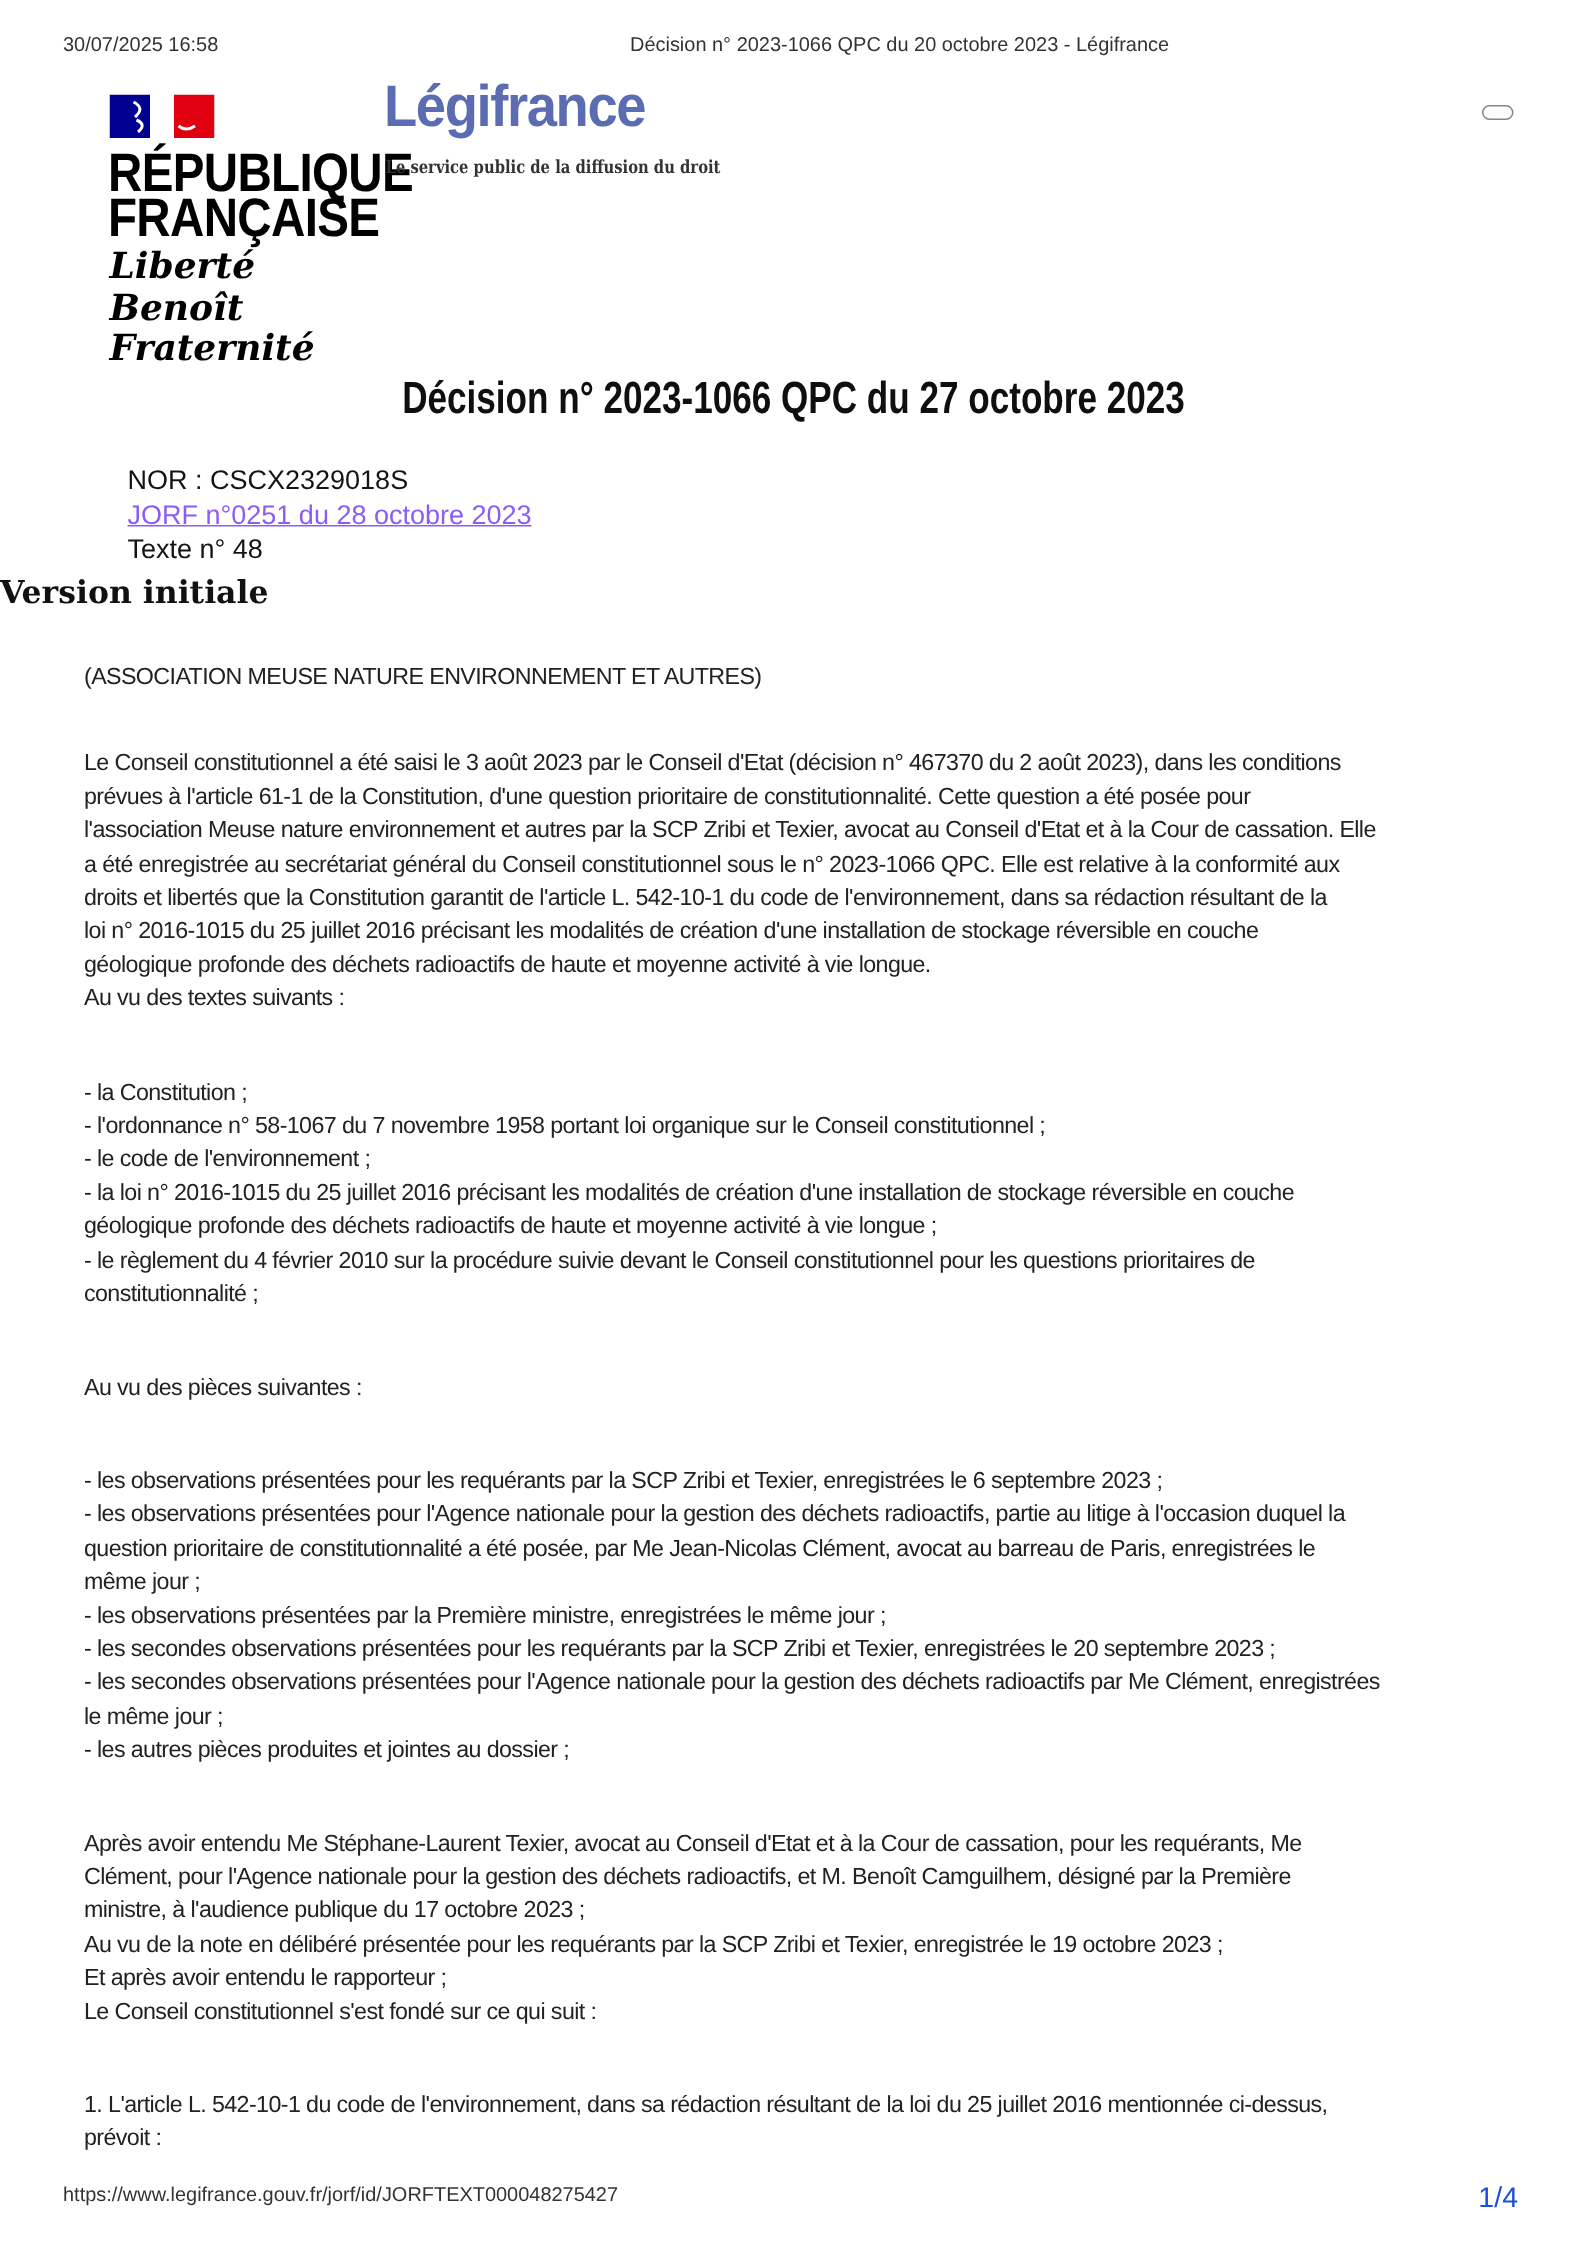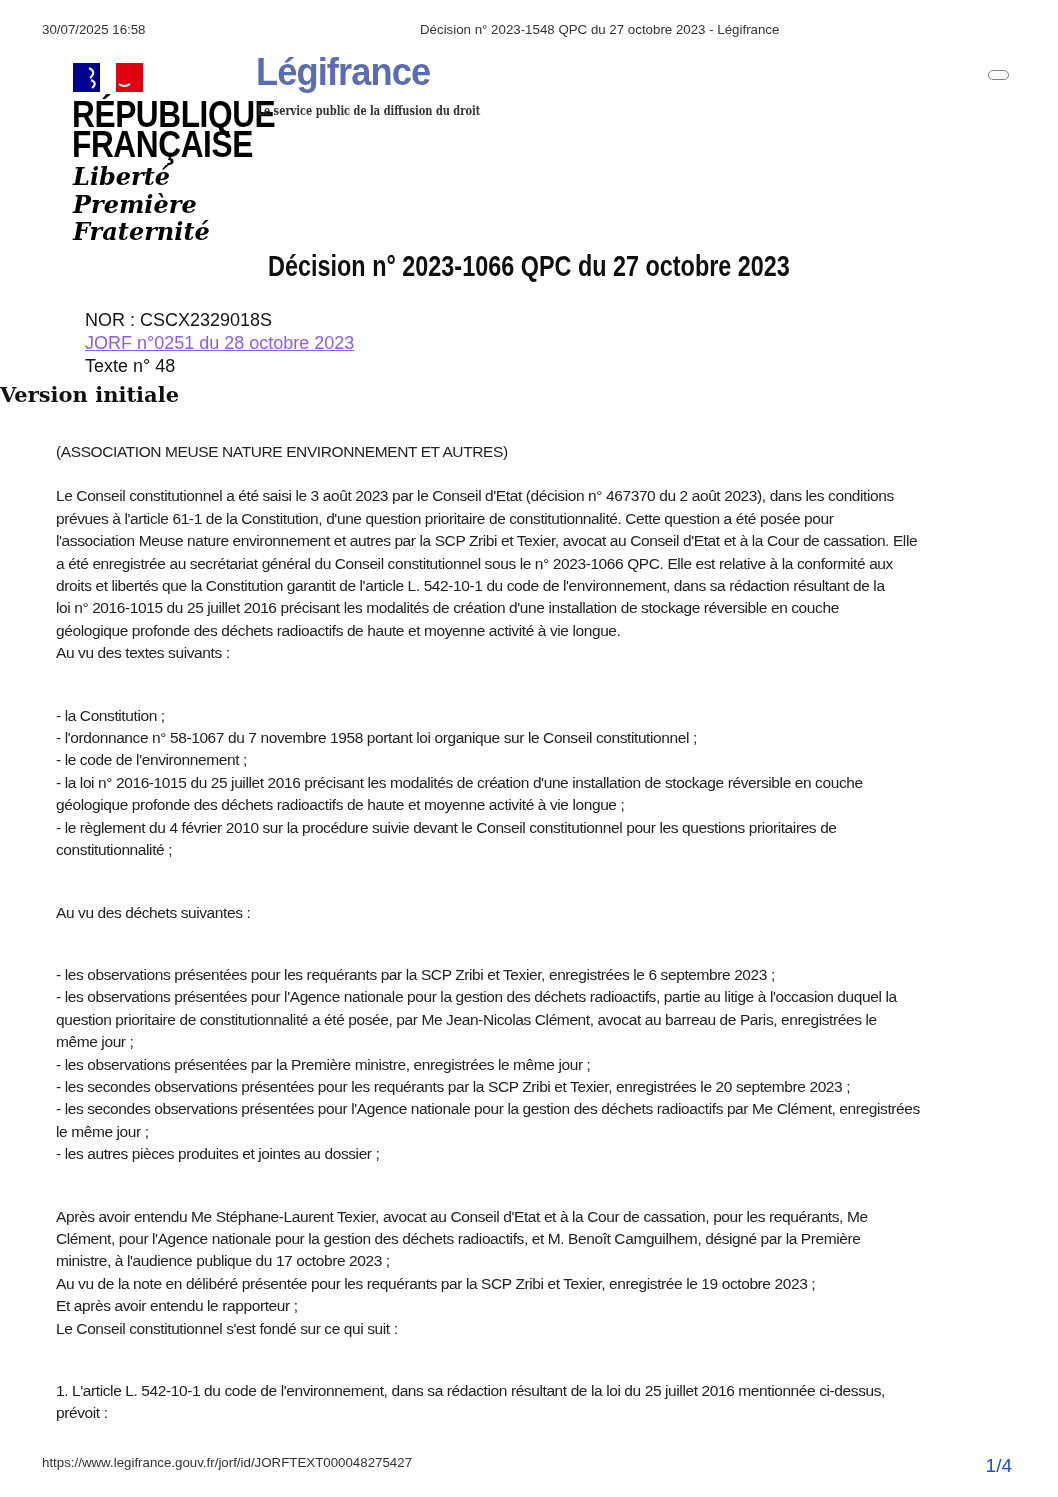"Décision n° 2023-1548 QPC du" span.hdr-title { text: 2023-1548 QPC du 27 -> 2023-1066 QPC du 20 }
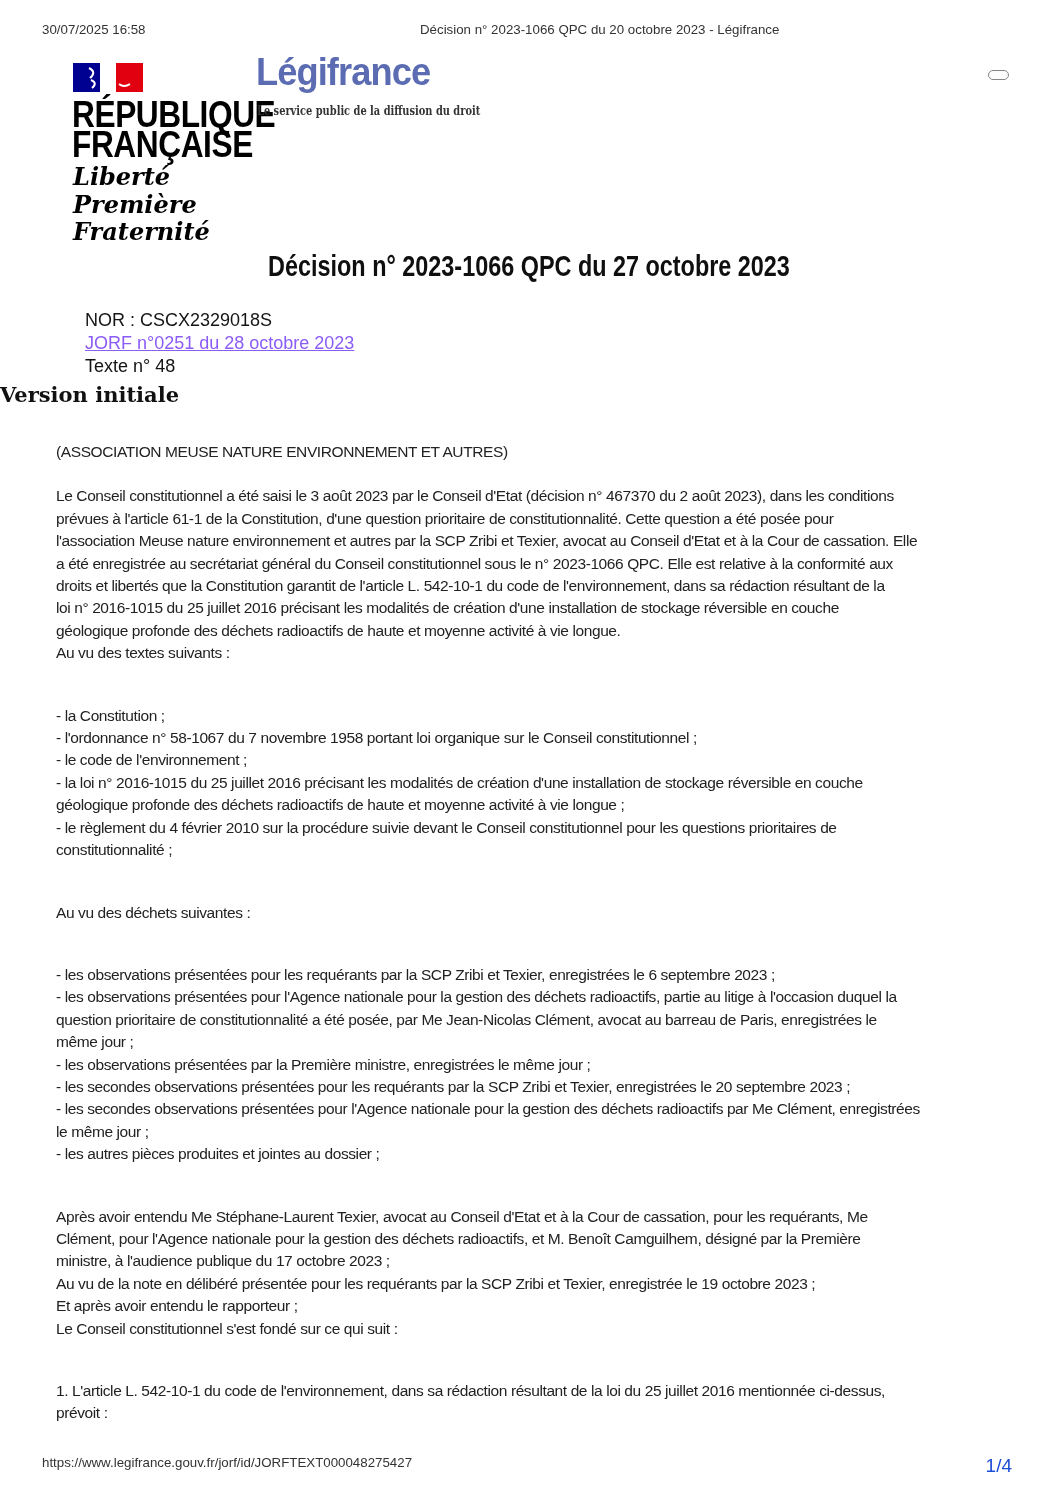"Première" div { text: Première -> Benoît }
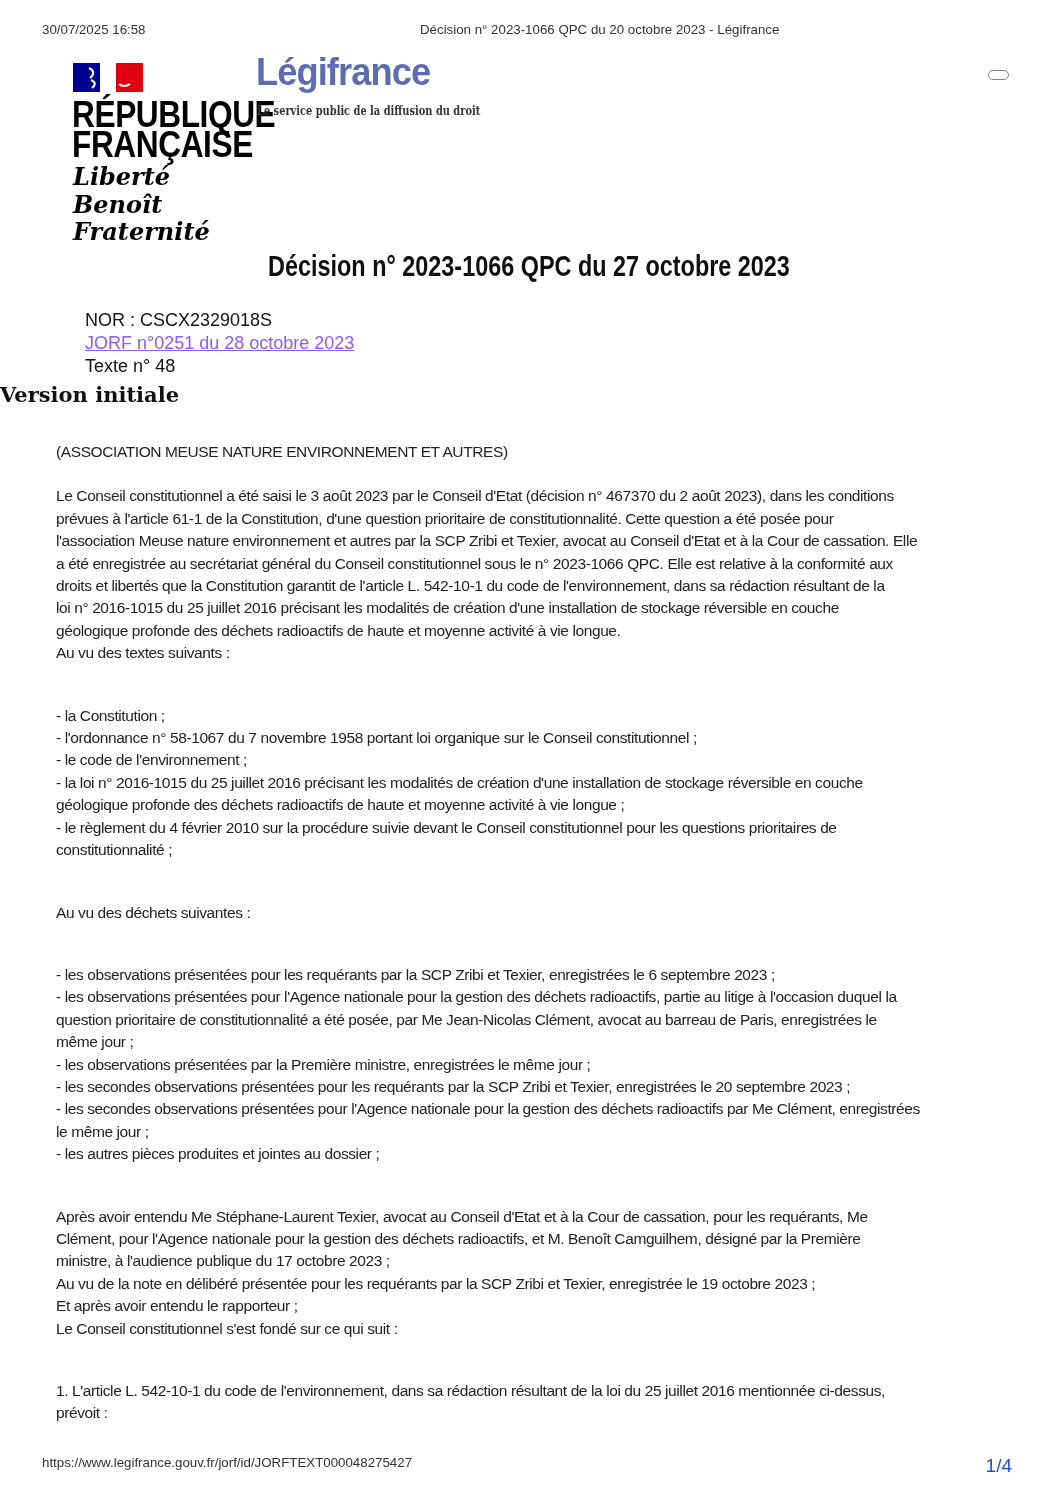"(ASSOCIATION MEUSE NATURE ENVIRONNEMENT" .doc-body p.assoc { margin-bottom: 22px -> 35px }
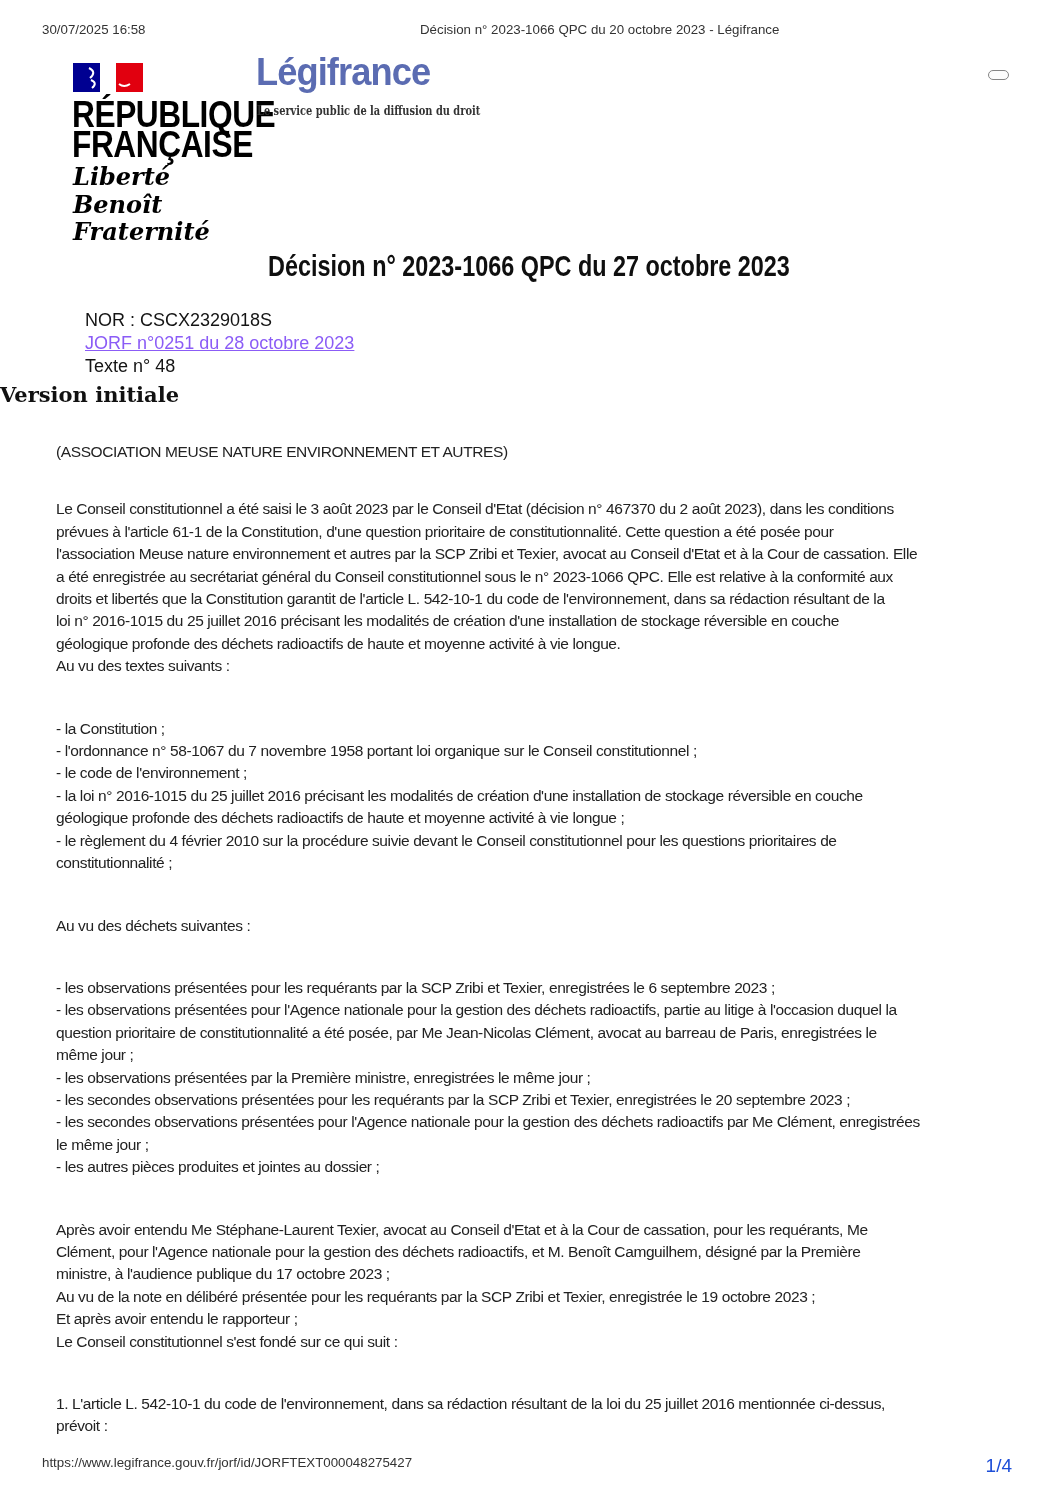"Au vu des déchets suivantes" p { text: déchets -> pièces }
